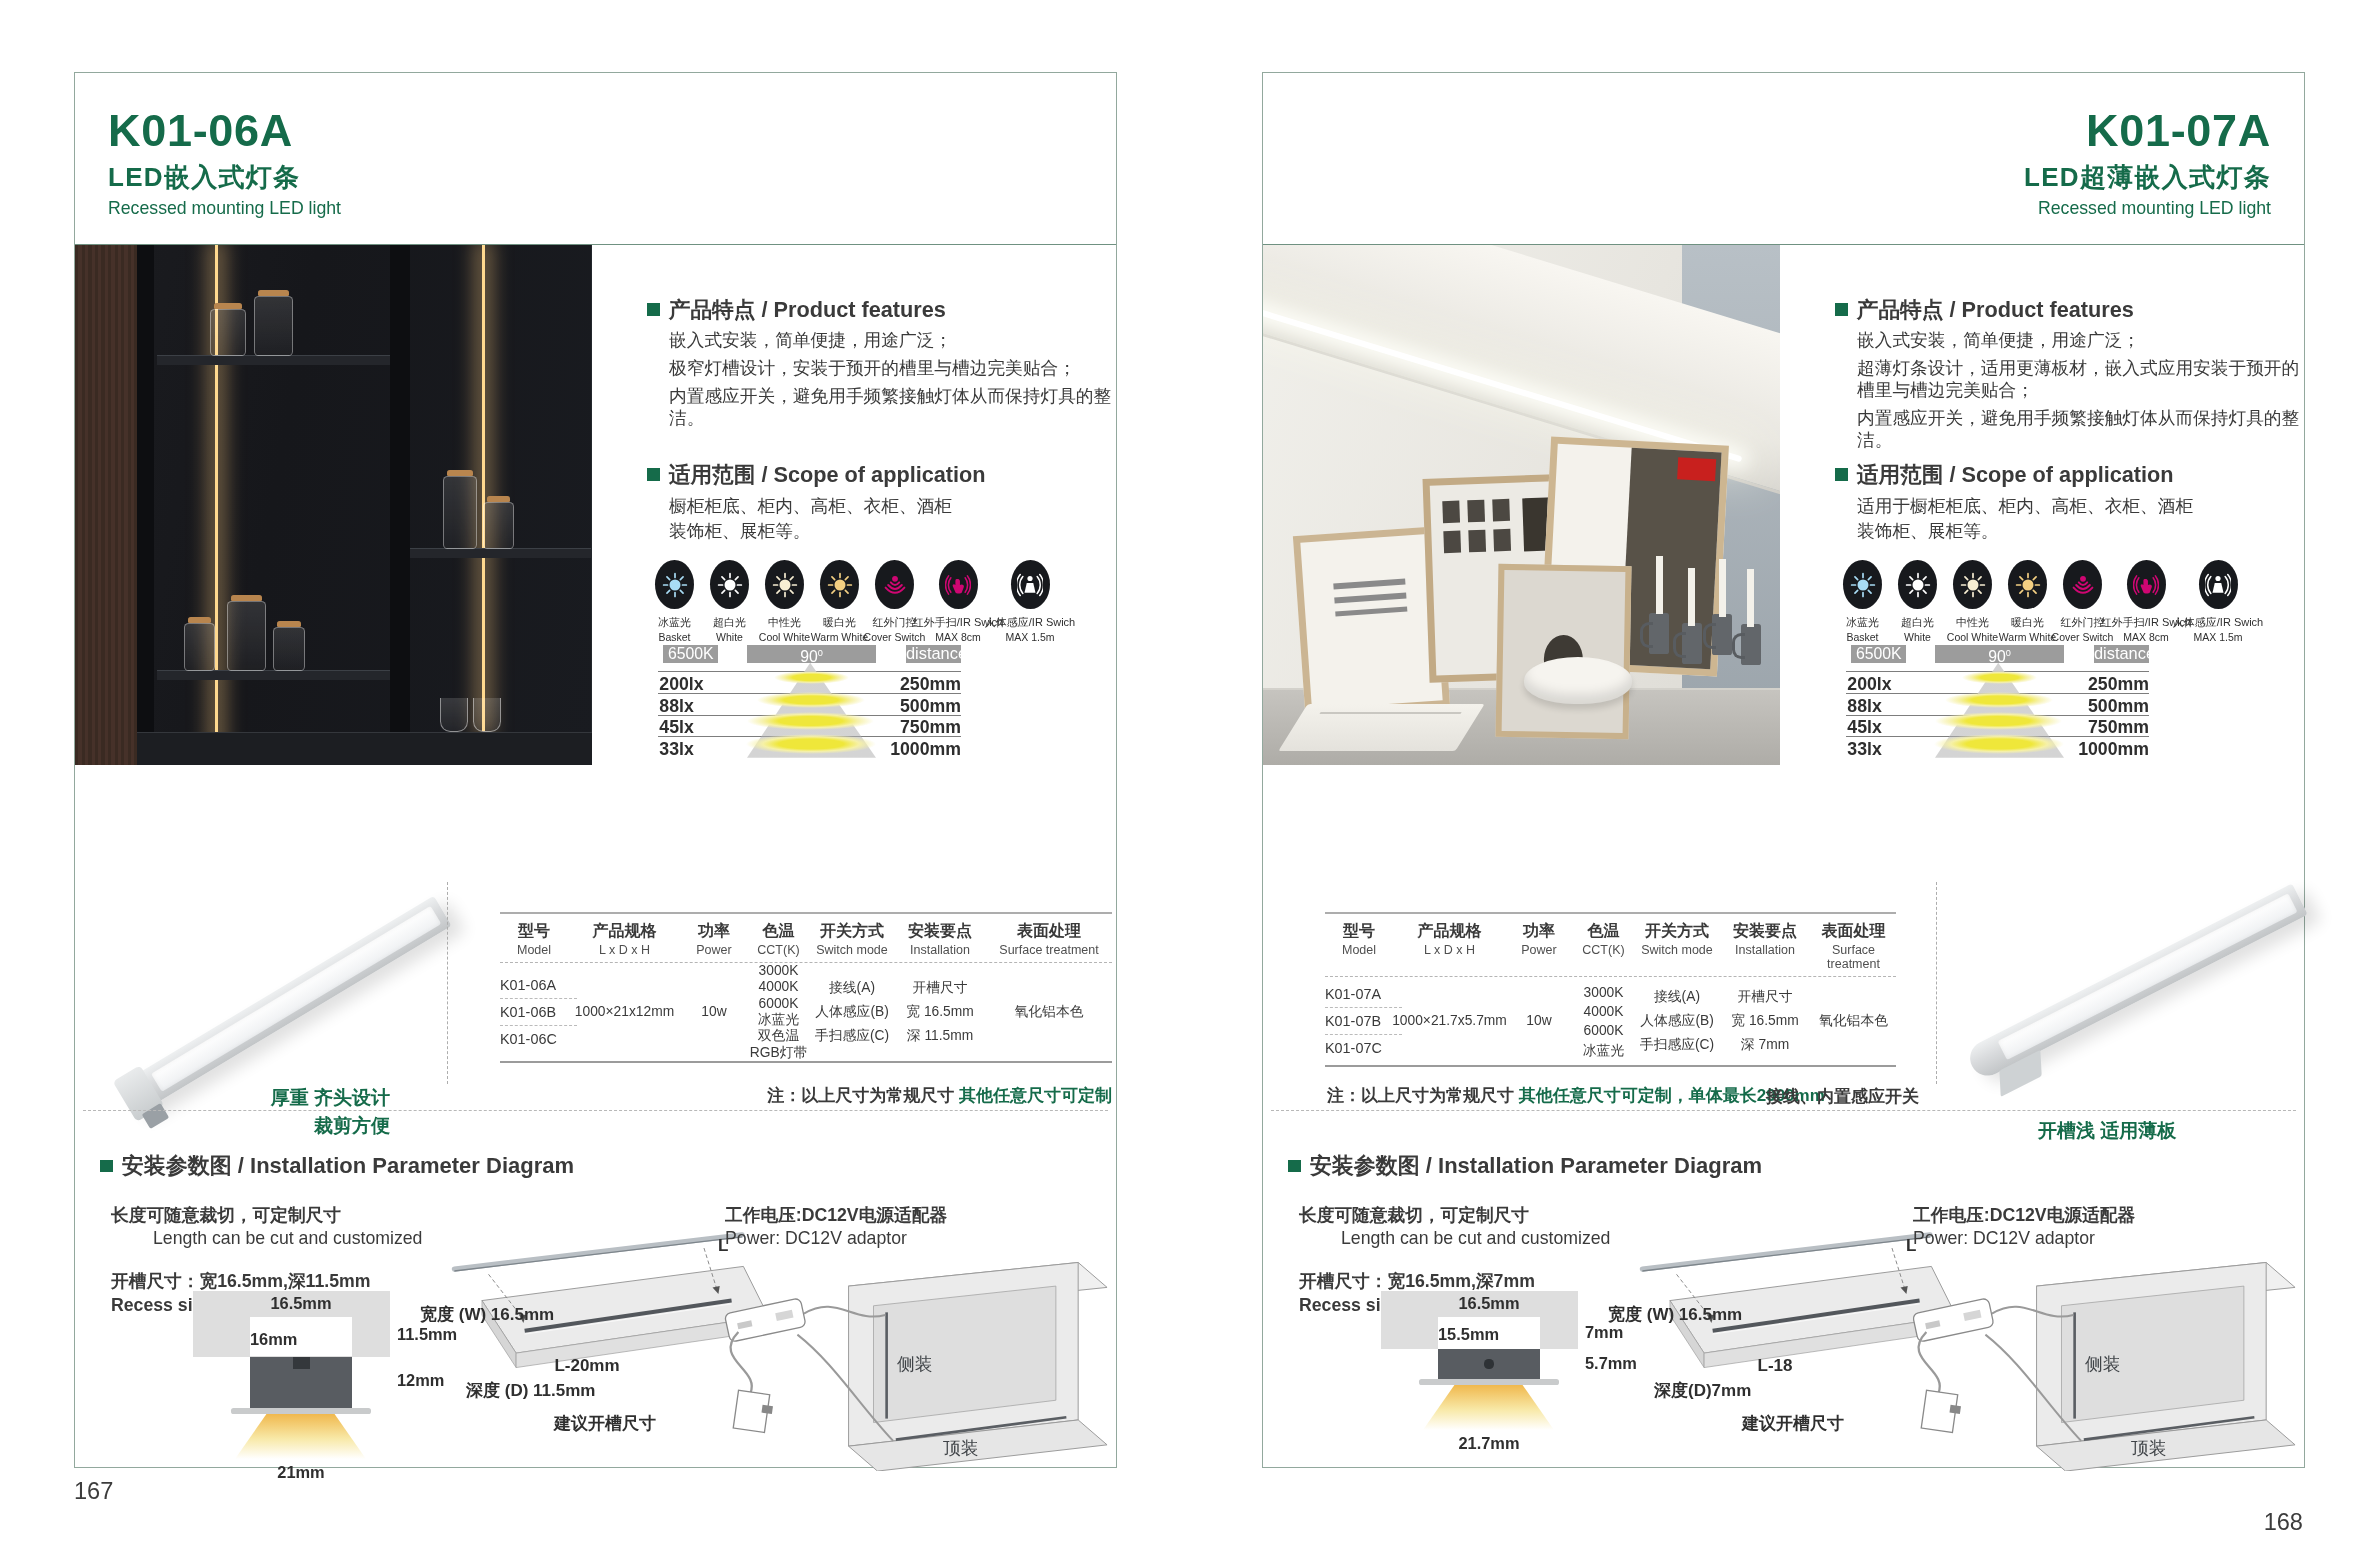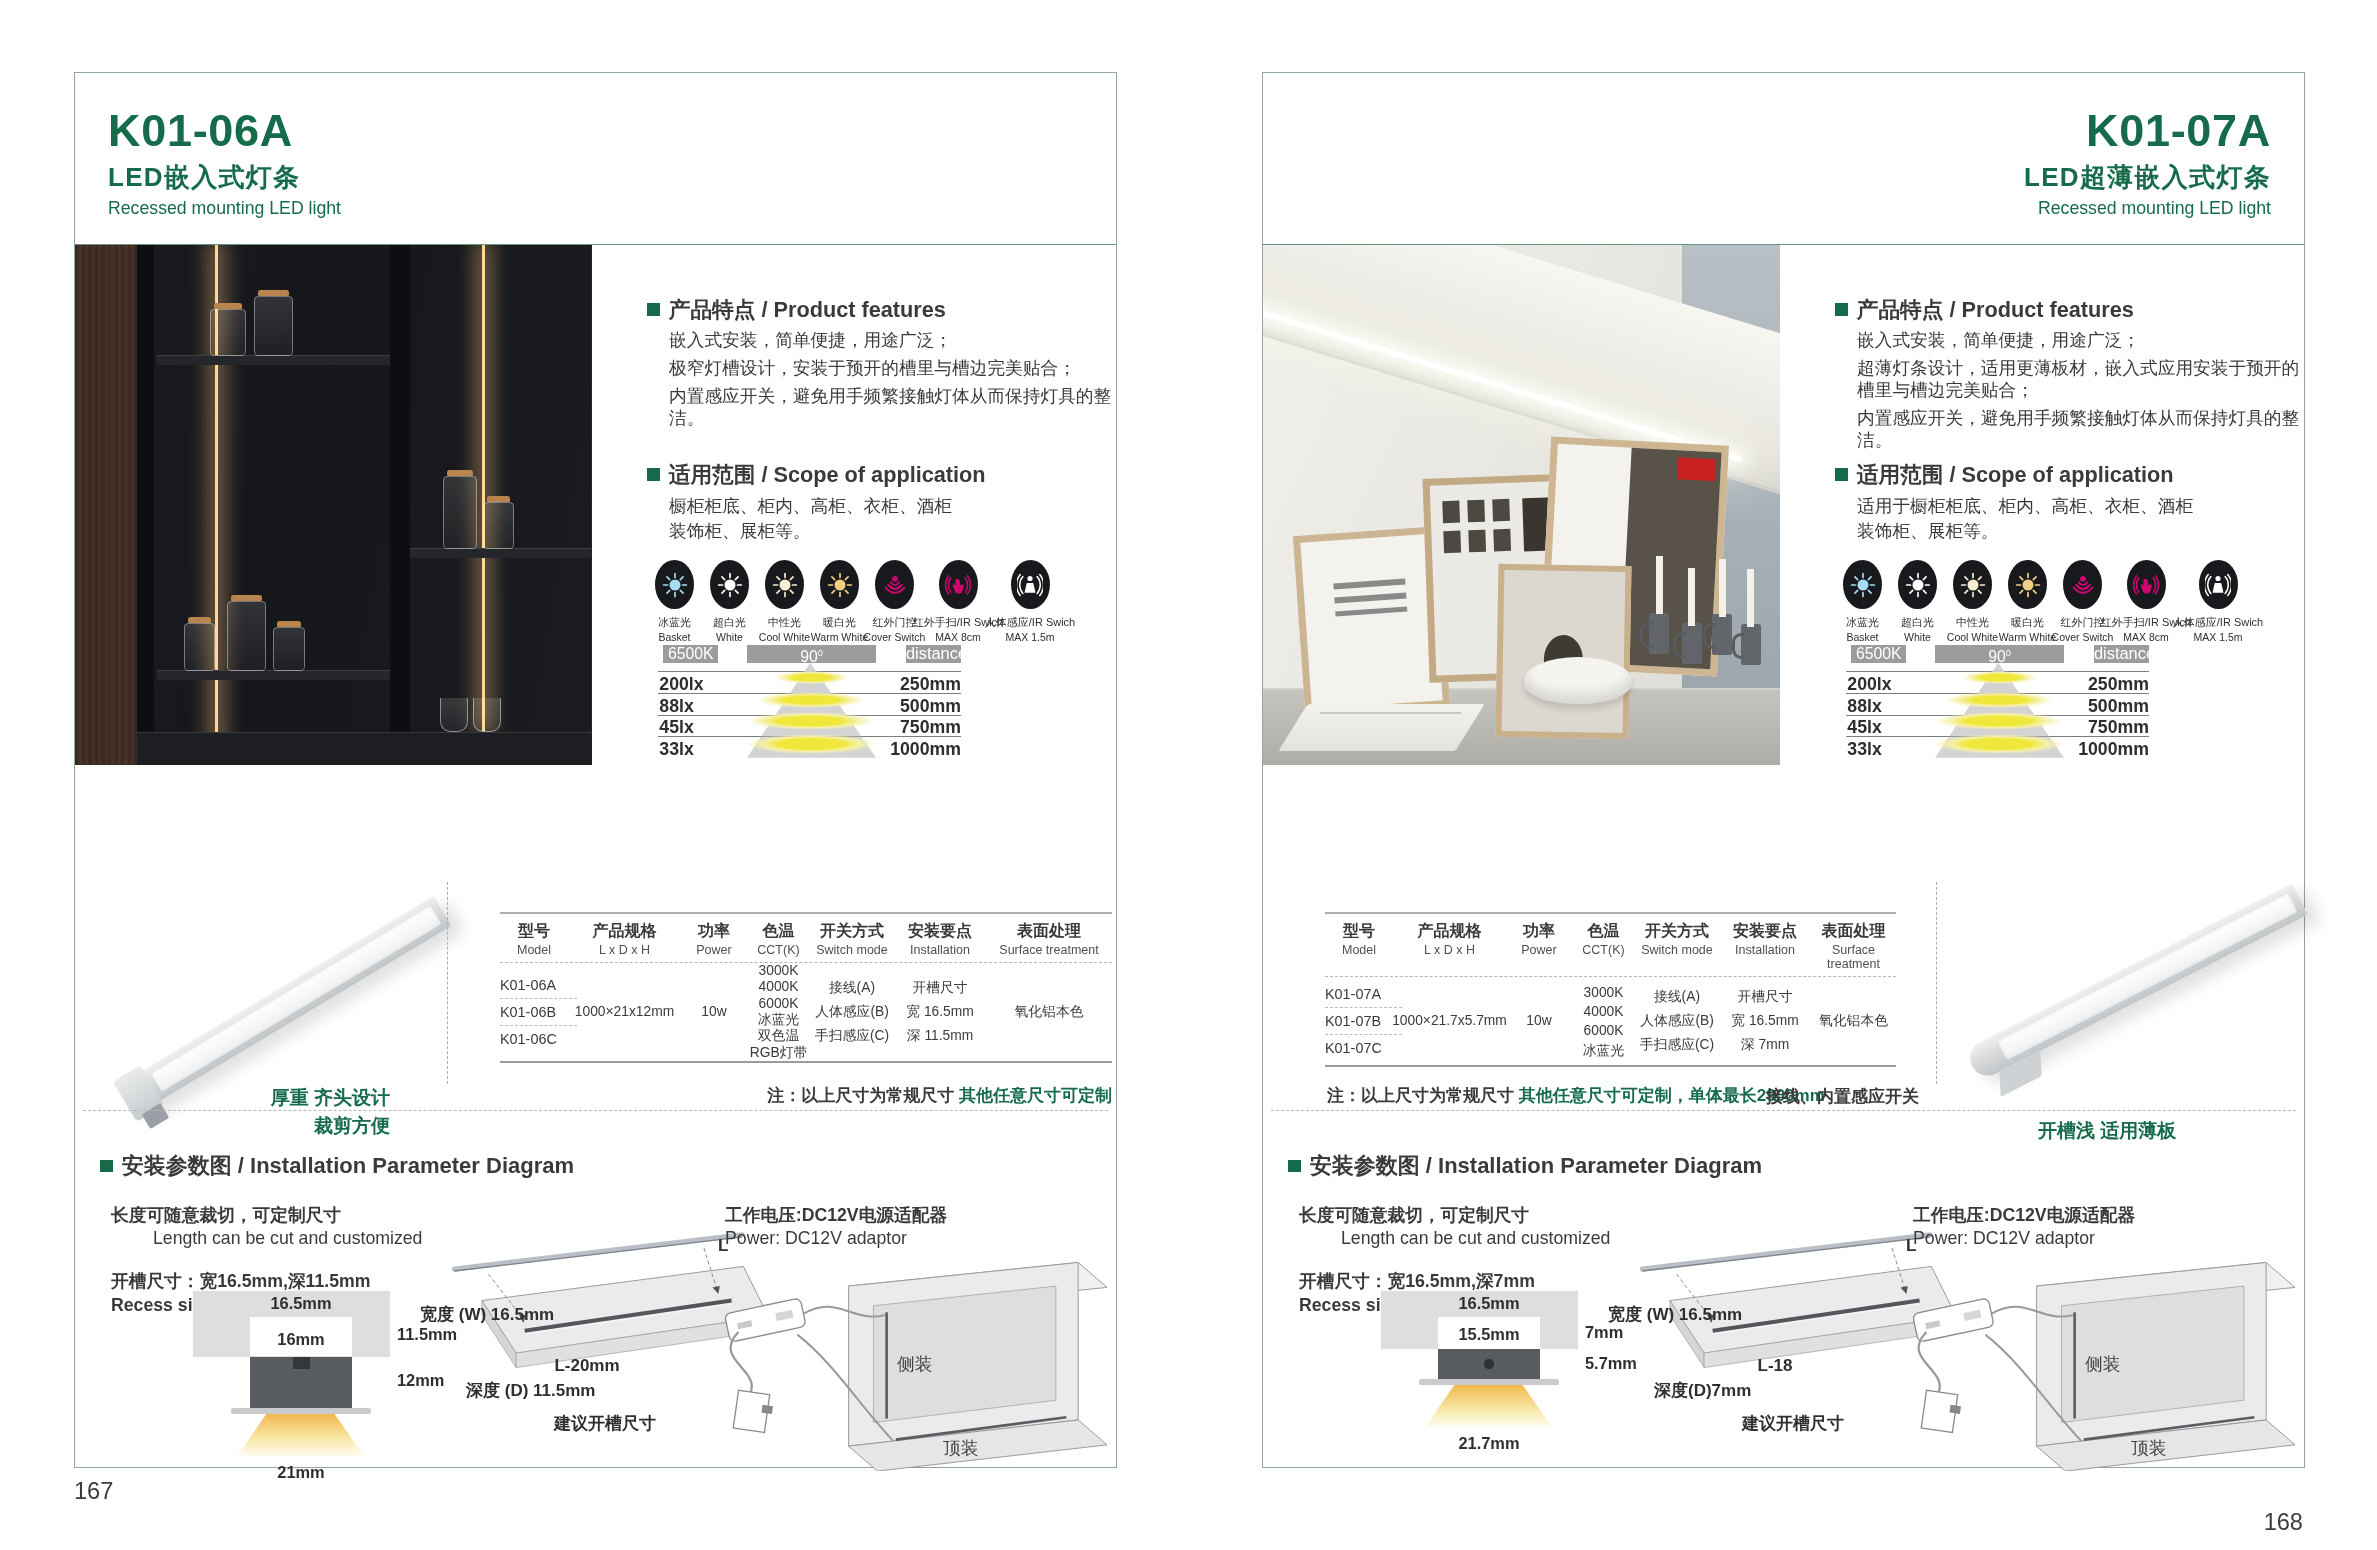"16mm" .cs .slot-w { text-align: center -> left }
